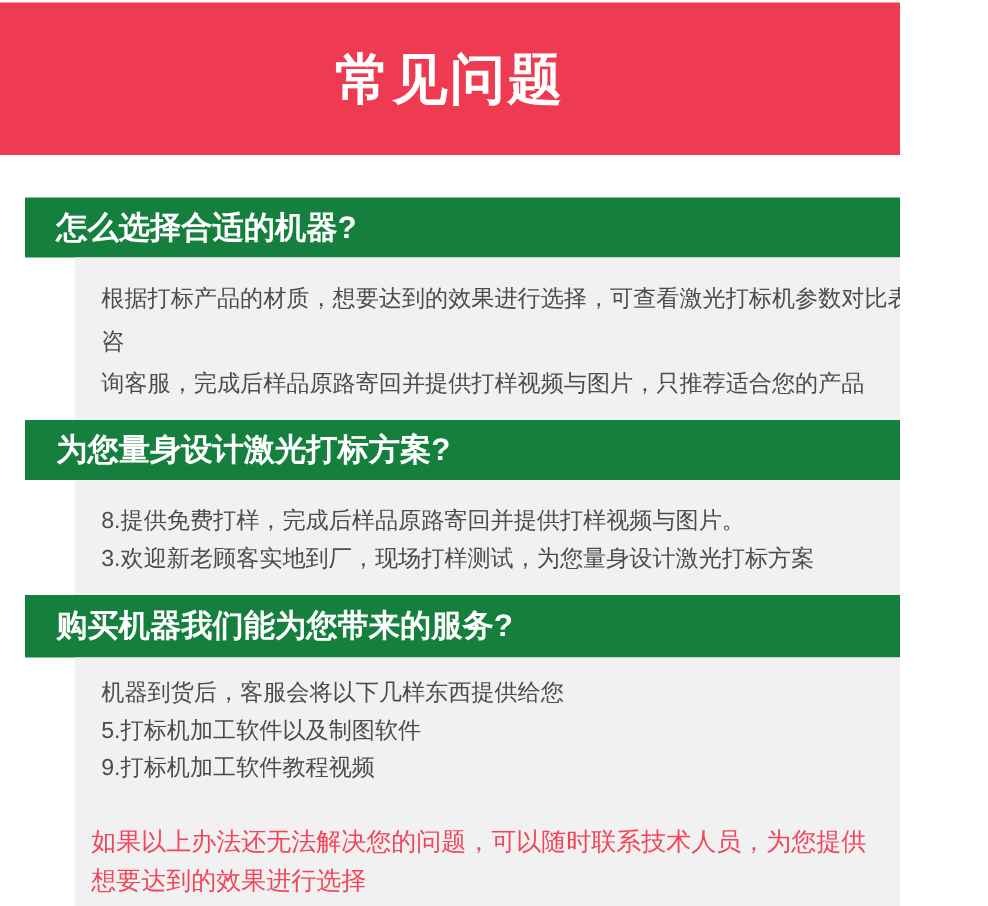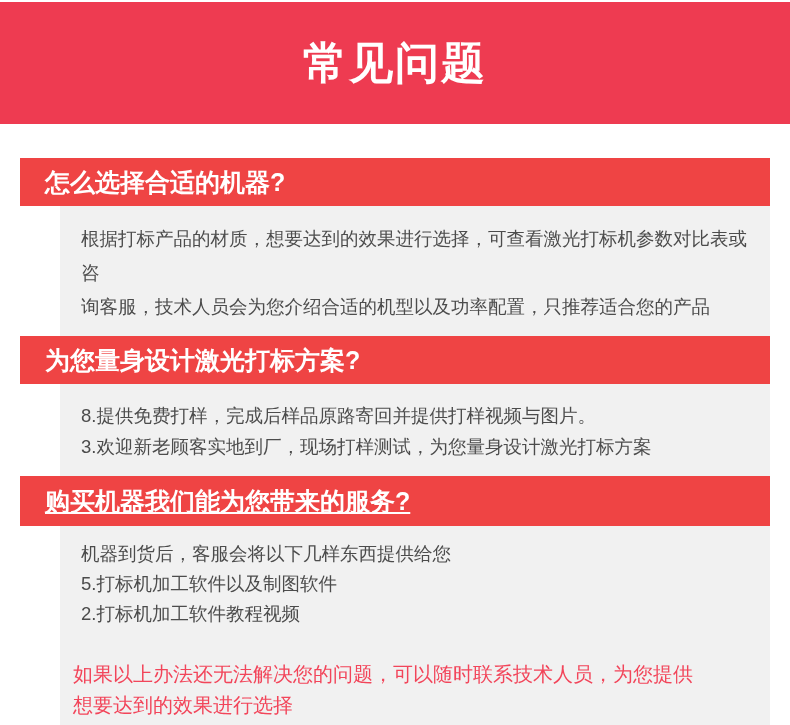"常见问题" .page { width: 790px -> 720px }
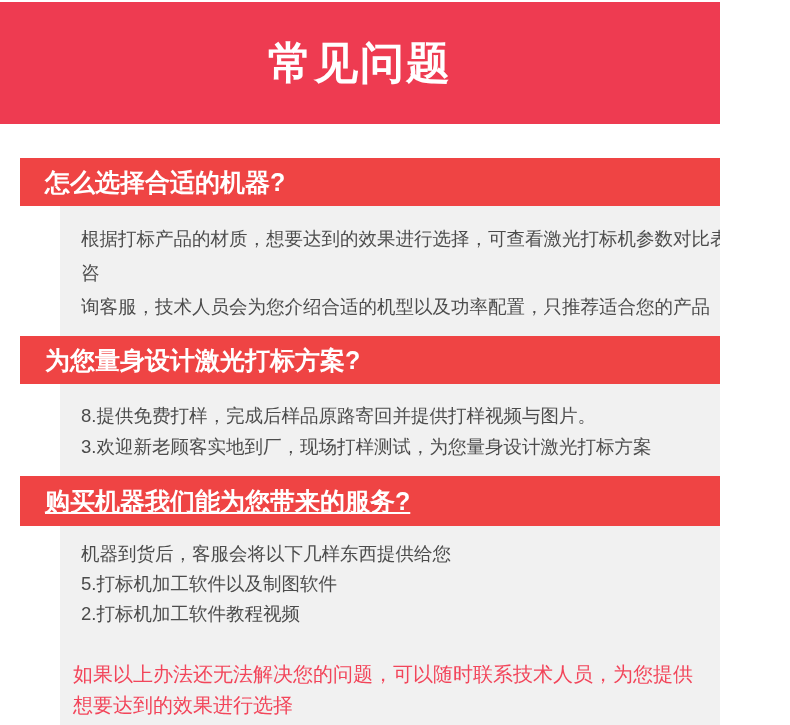"怎么选择合适的机器?" .sec-bar { background: #ef4444 -> #15803d }
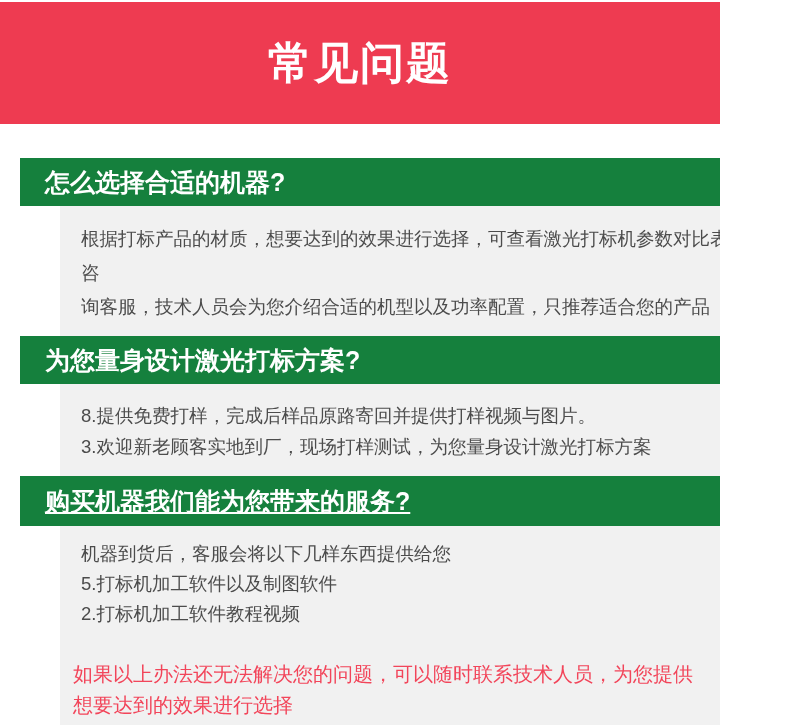"询客服，技术人员会为您介绍合适的机型以及功率配置，只推荐适合您的产品" p { text: 技术人员会为您介绍合适的机型以及功率配置 -> 完成后样品原路寄回并提供打样视频与图片 }
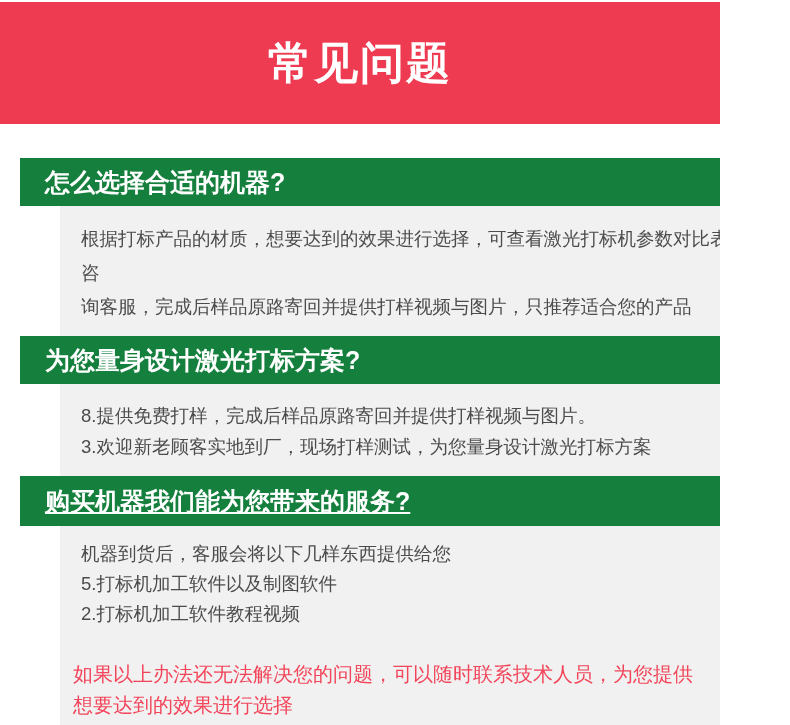"购买机器我们能为您带来的服务?" .sec-bar.last { text-decoration: underline -> none }
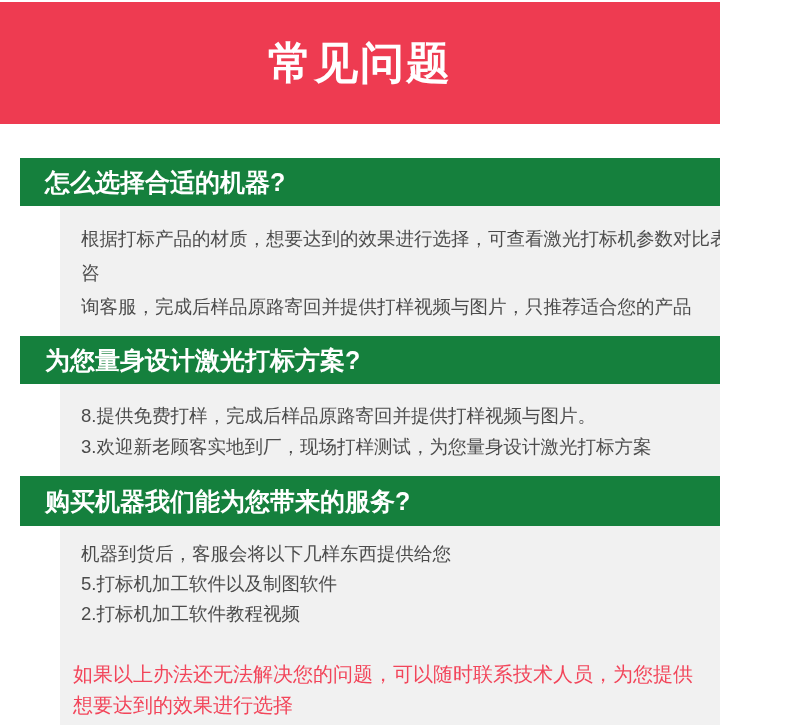"2.打标机加工软件教程视频" p { text: 2 -> 9 }
